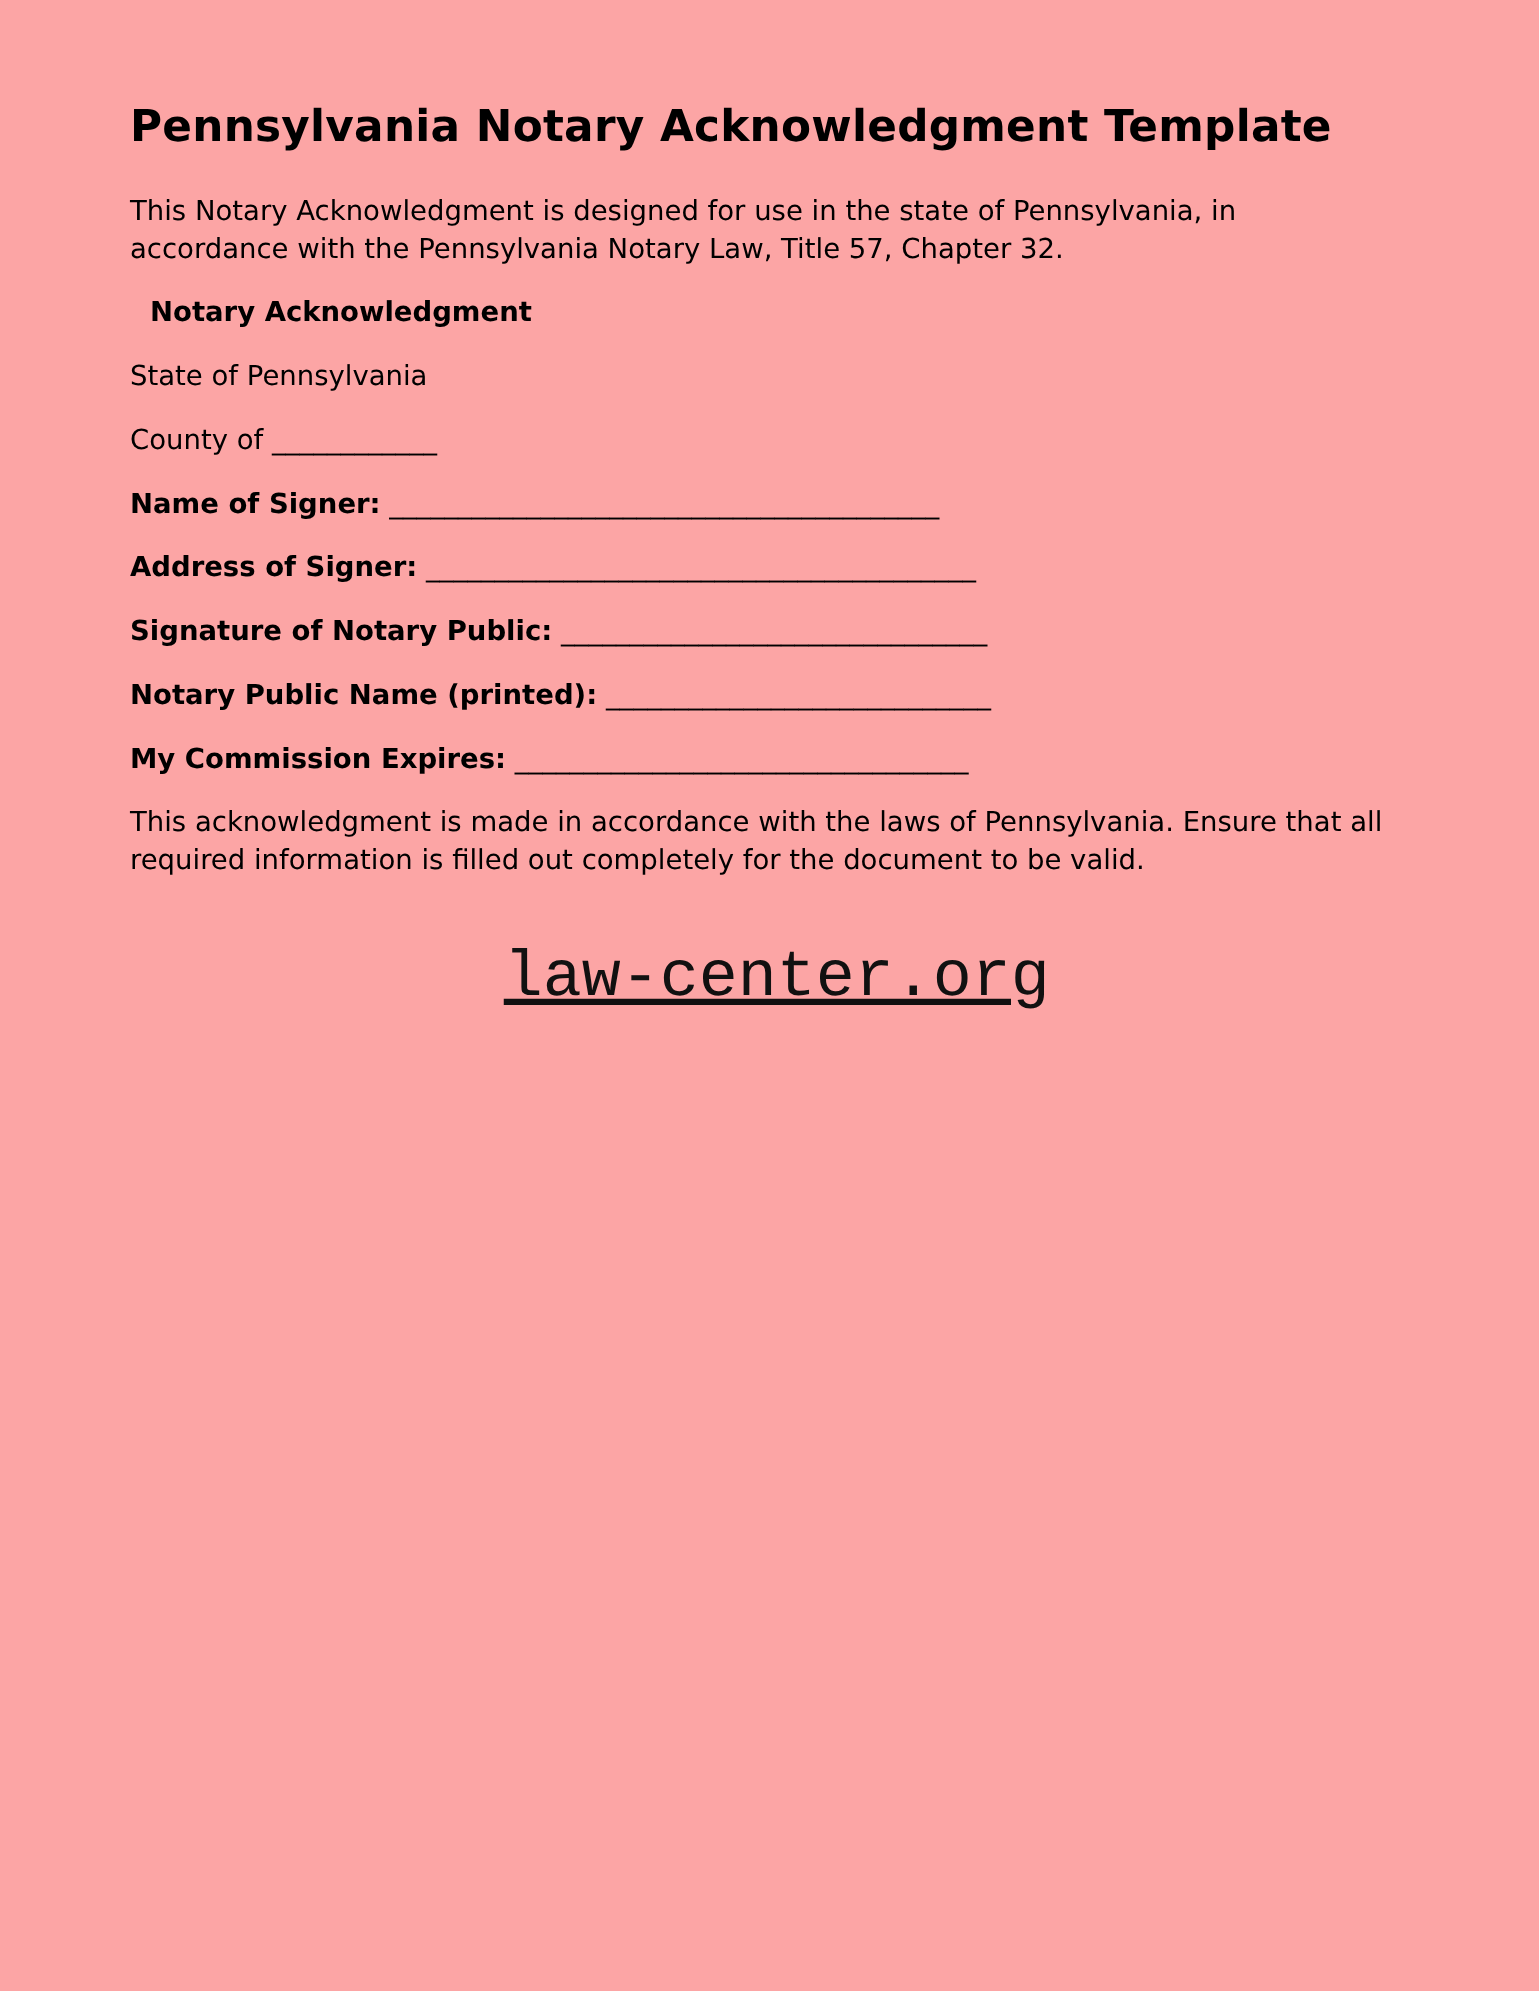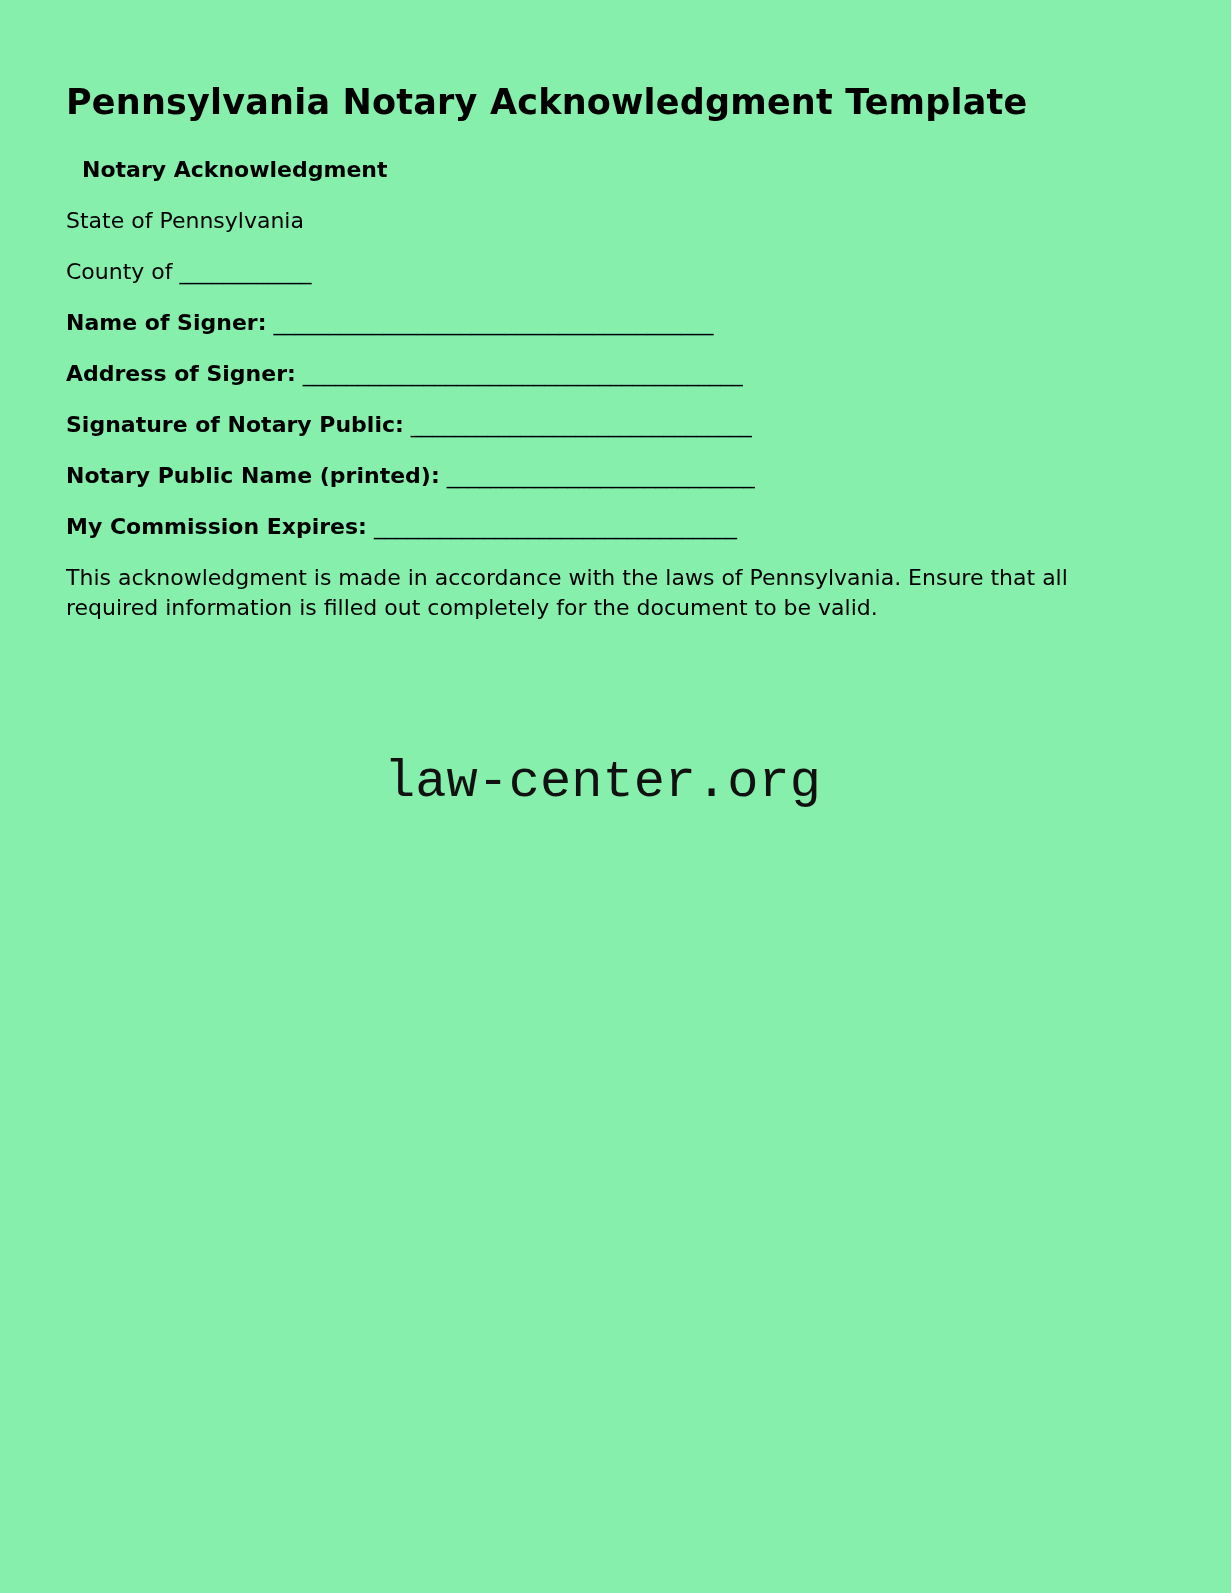"Pennsylvania Notary Acknowledgment" .page { background: #86efac -> #fca5a5; padding: 0 60px 0 66px -> 0 60px 0 104px }
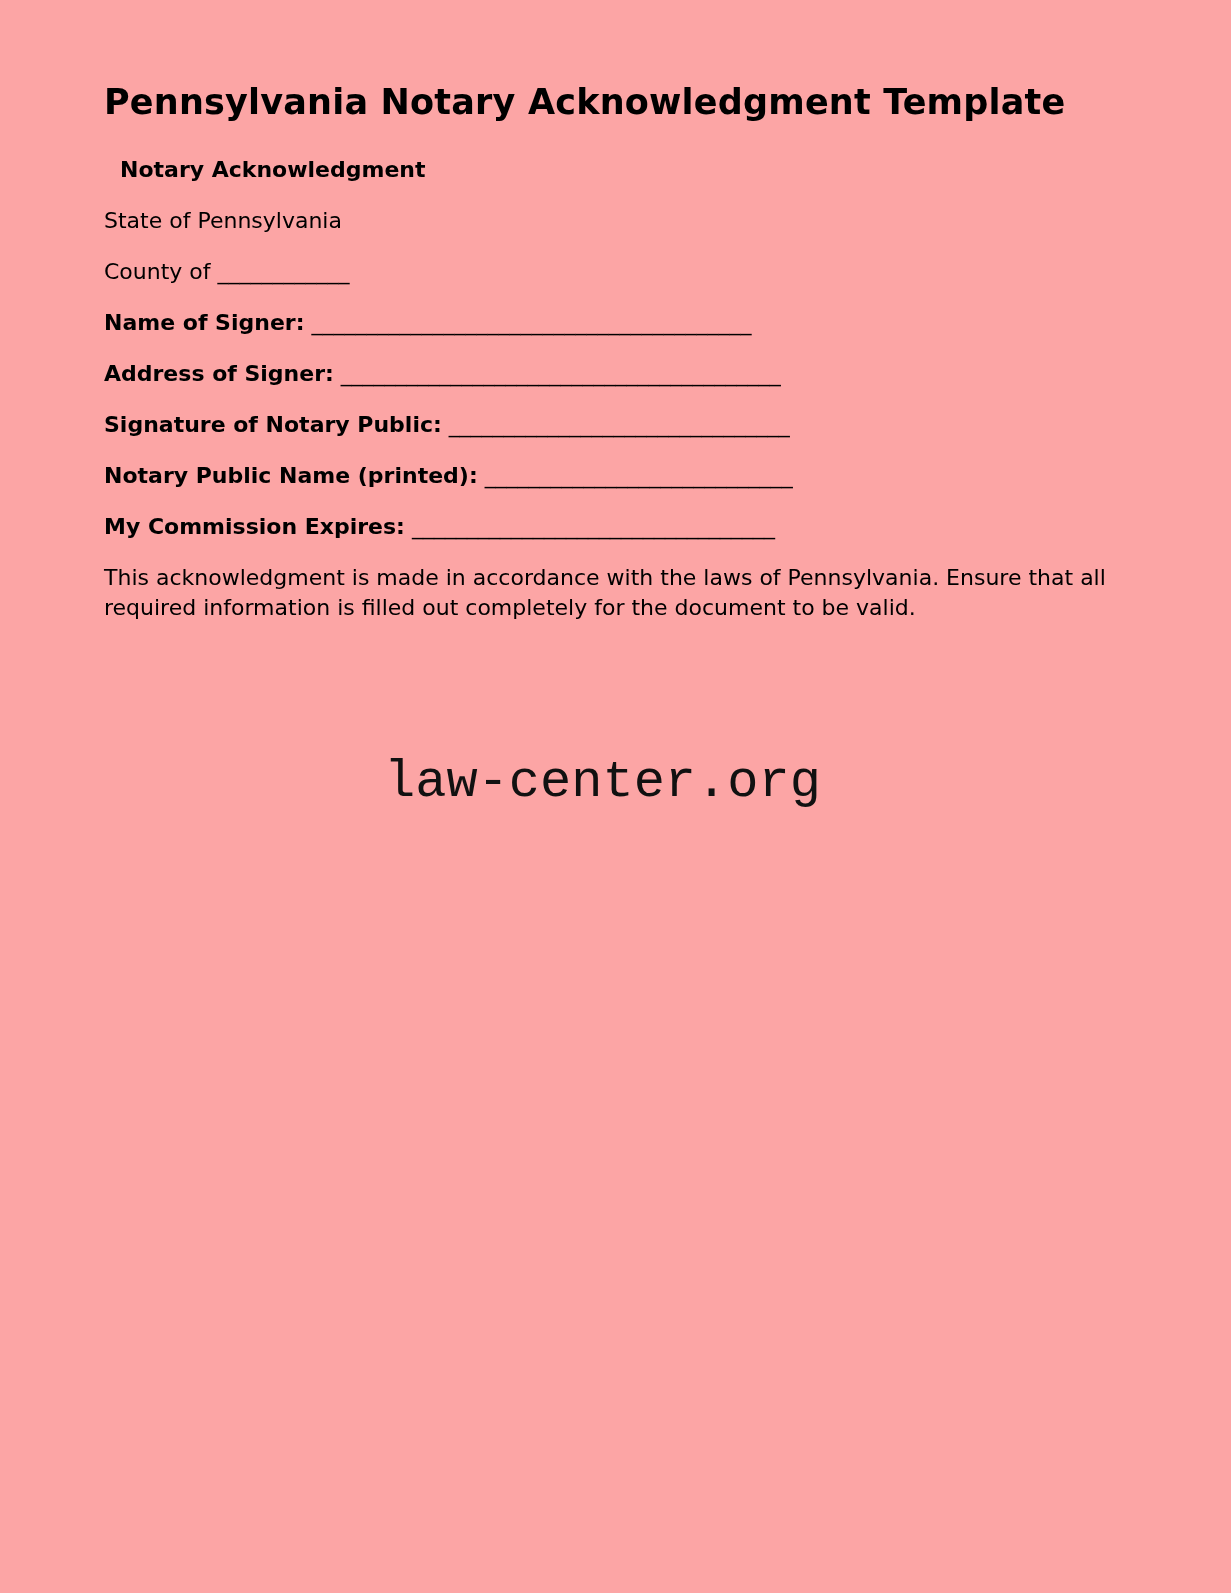"This Notary Acknowledgment is designed" p.para { html: none -> <p> <span>This Notary Acknowledgment is designed for use in the state of Pennsylvania, in</span> <span>accordance with the Pennsylvania Notary Law, Title 57, Chapter 32.</span> </p> }
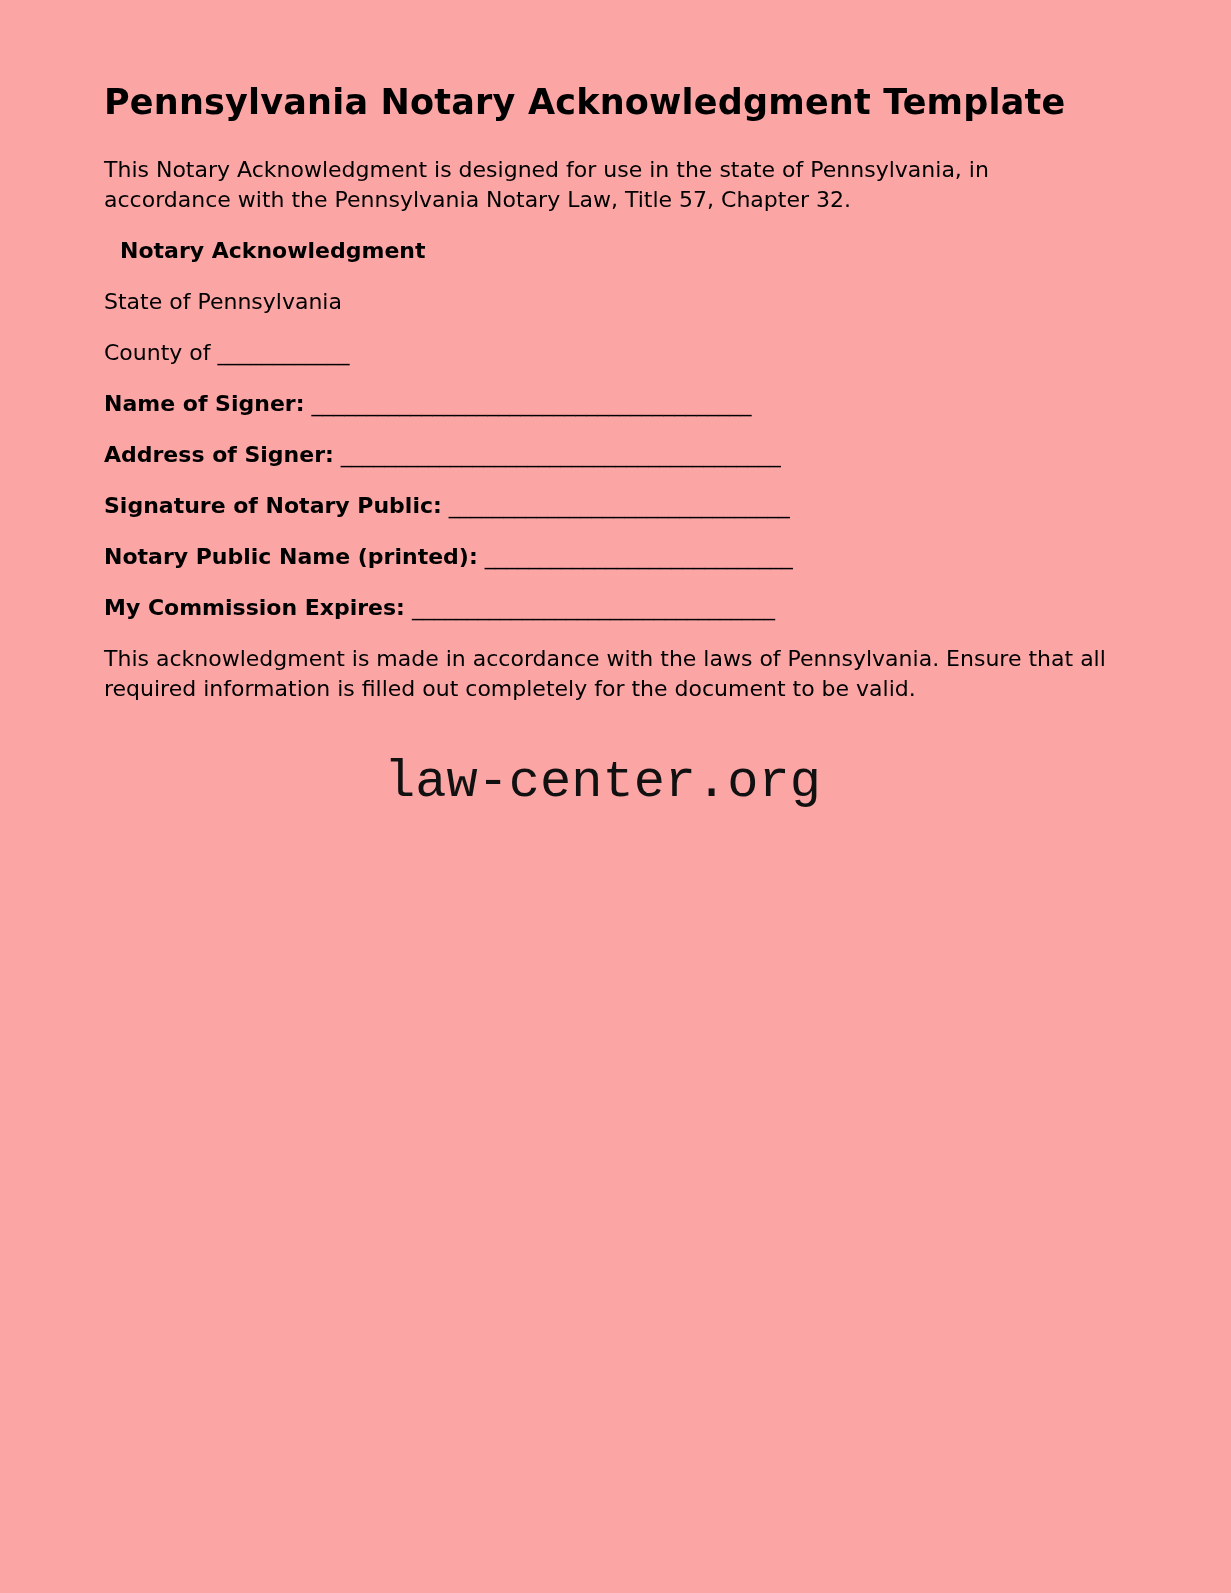"law-center.org" .watermark { left: 384px -> 403px; text-decoration: none -> underline }
